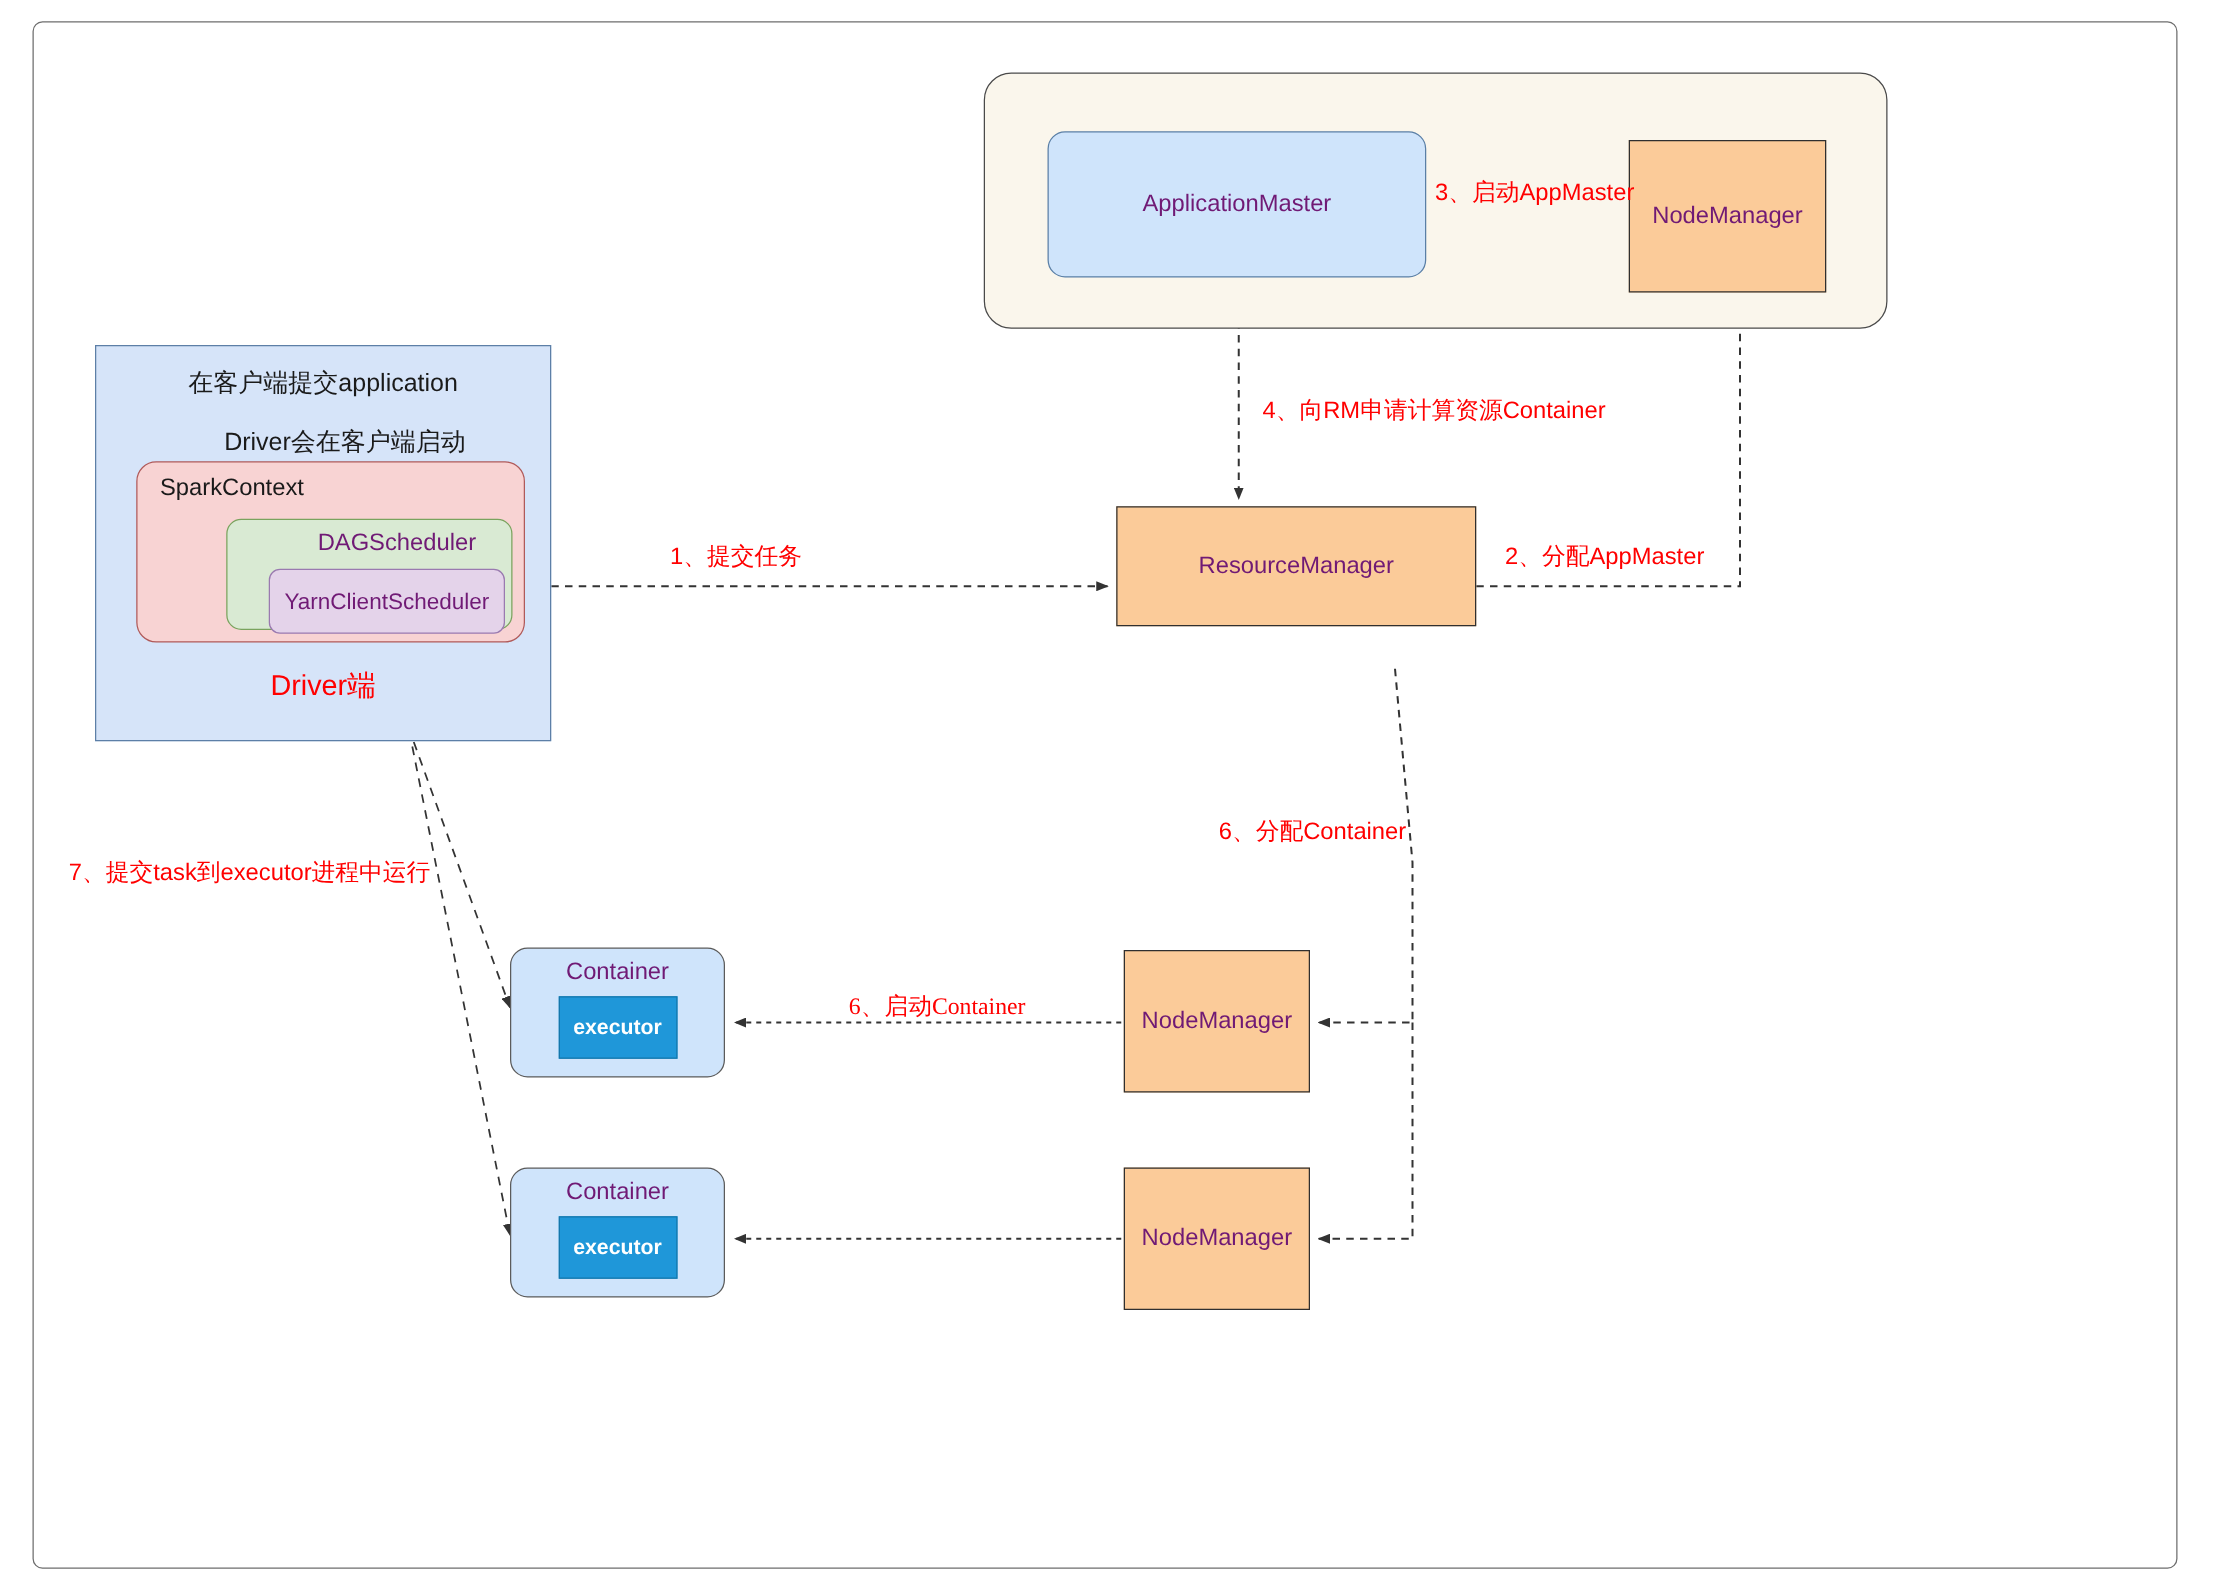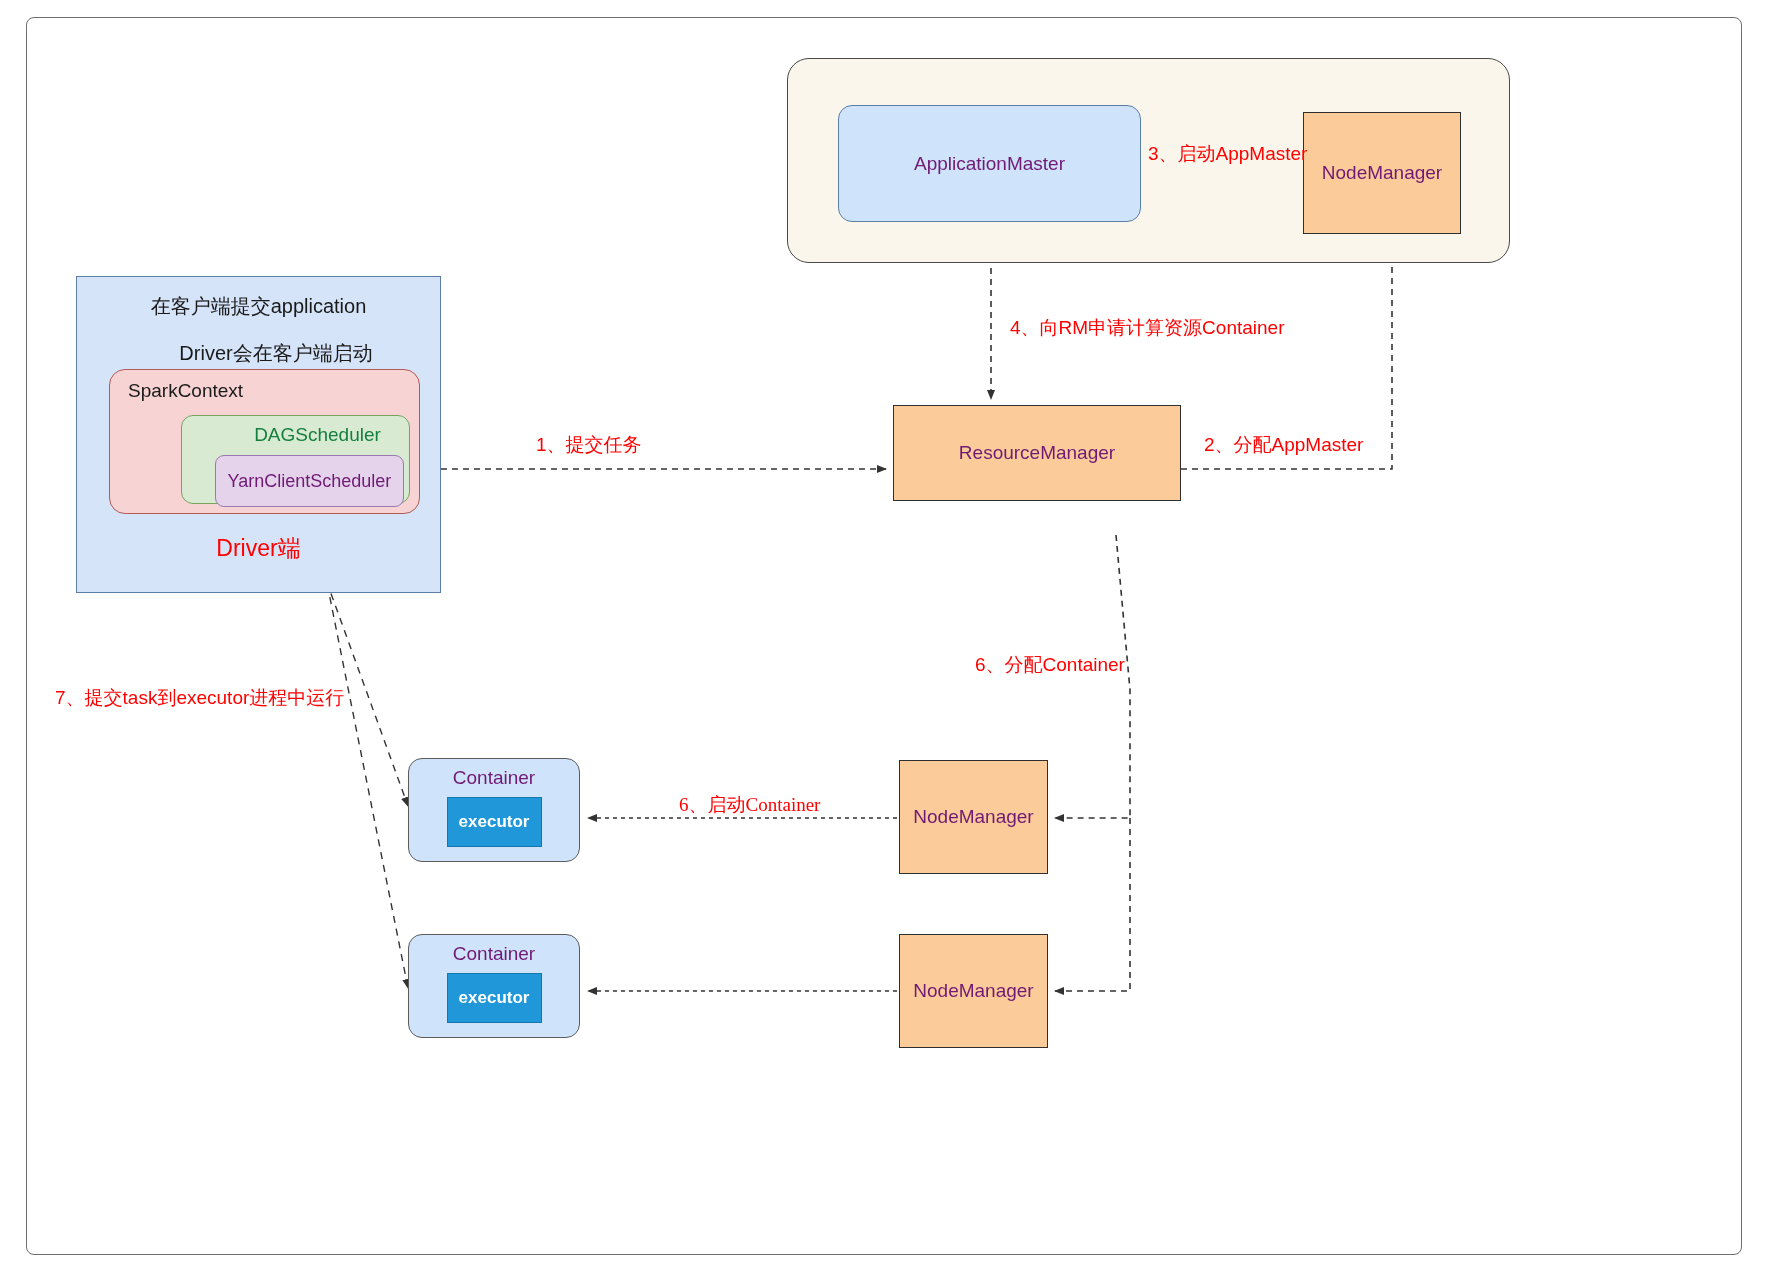"DAGScheduler" .dag-title { color: #15803d -> #701a75 }
